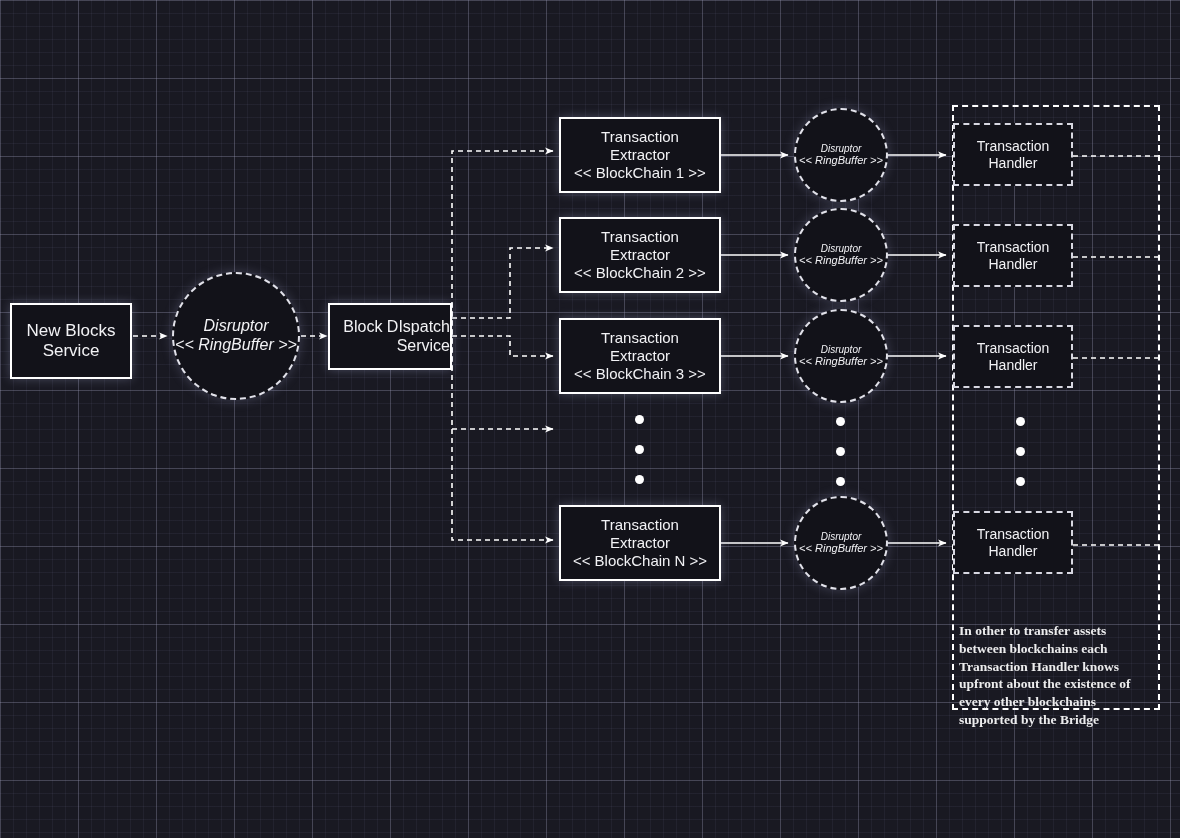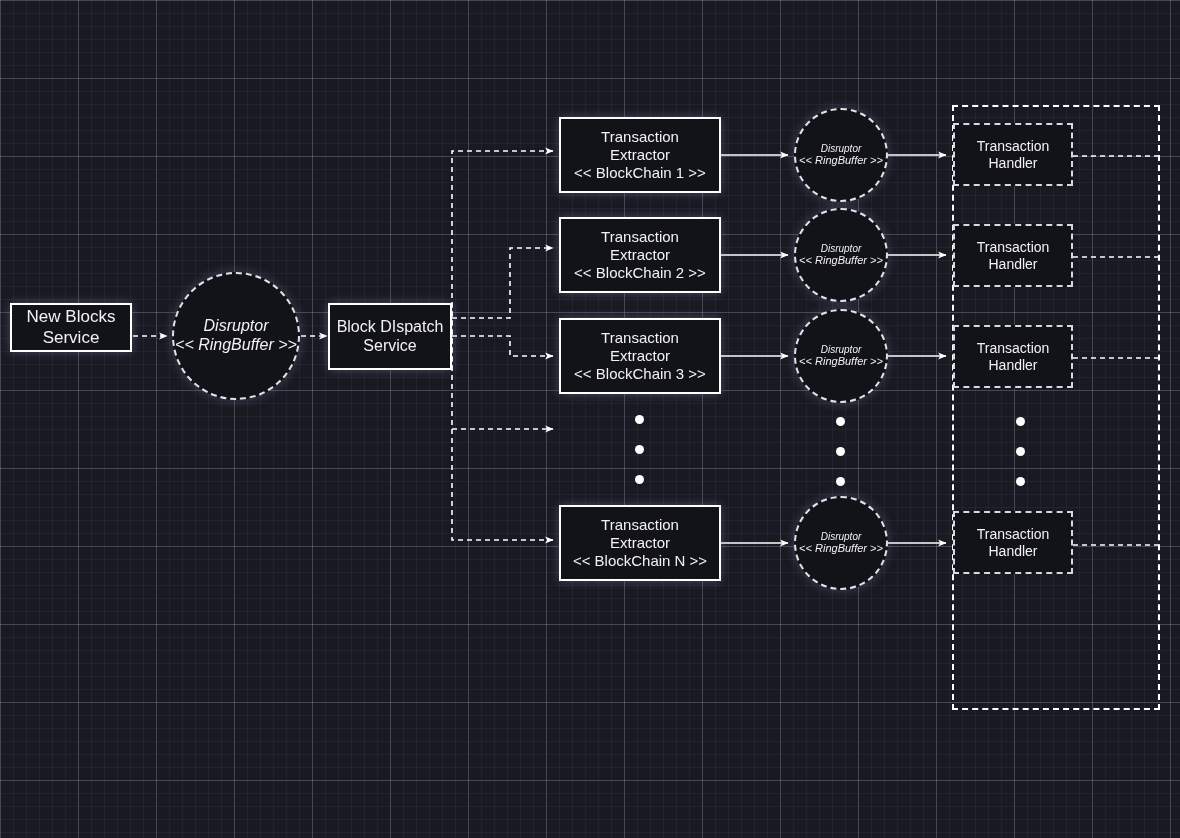"New Blocks" div.node { height: 49px -> 76px }
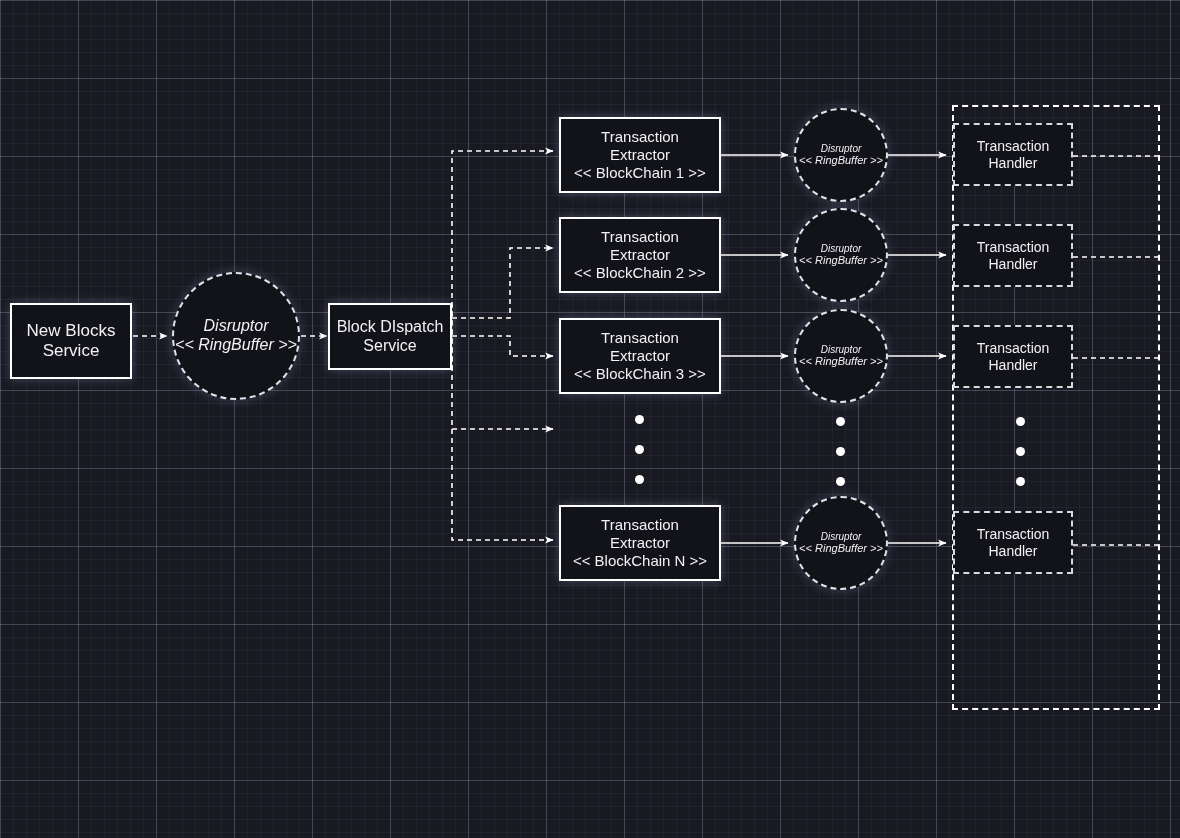"Block DIspatch" div.node { align-items: none -> flex-end }
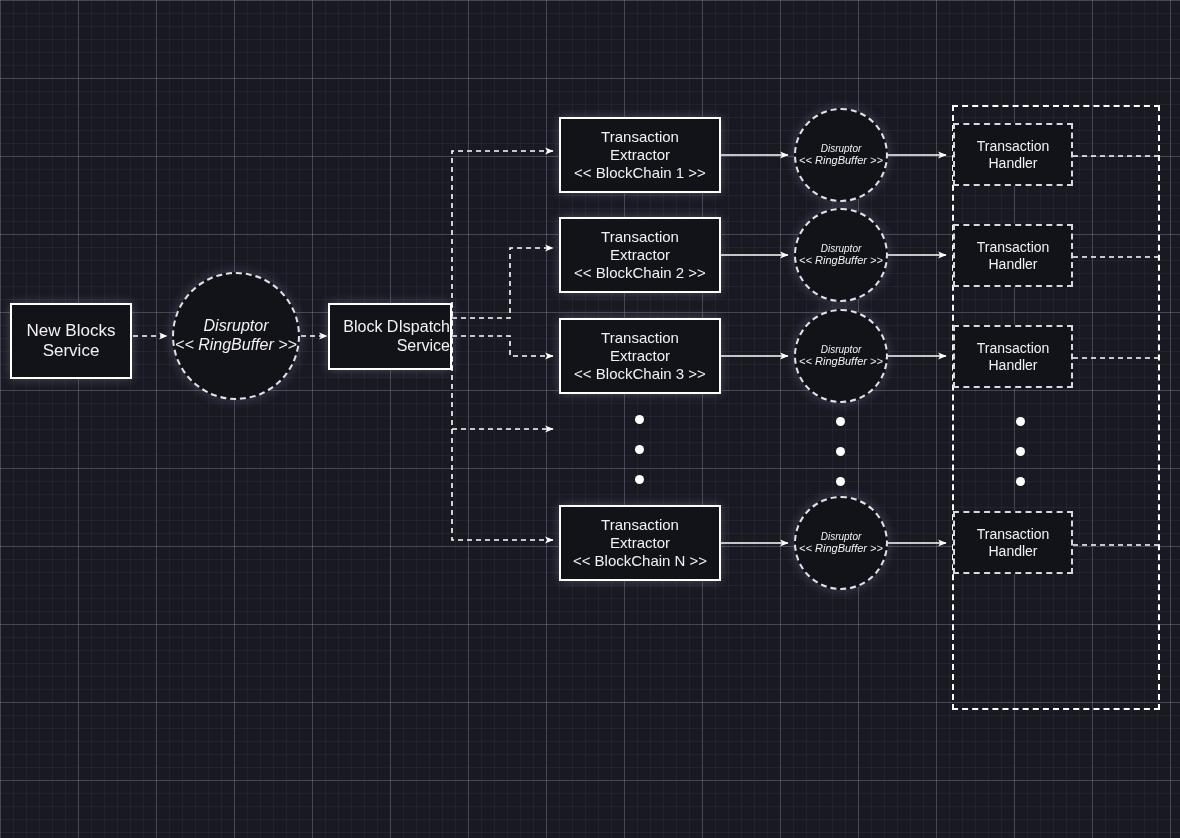"In other to transfer assets" div.note { html: none -> <div>In other to transfer assets between blockchains each Transaction Handler knows upfront about the existence of every other blockchains supported by the Bridge</div> }
